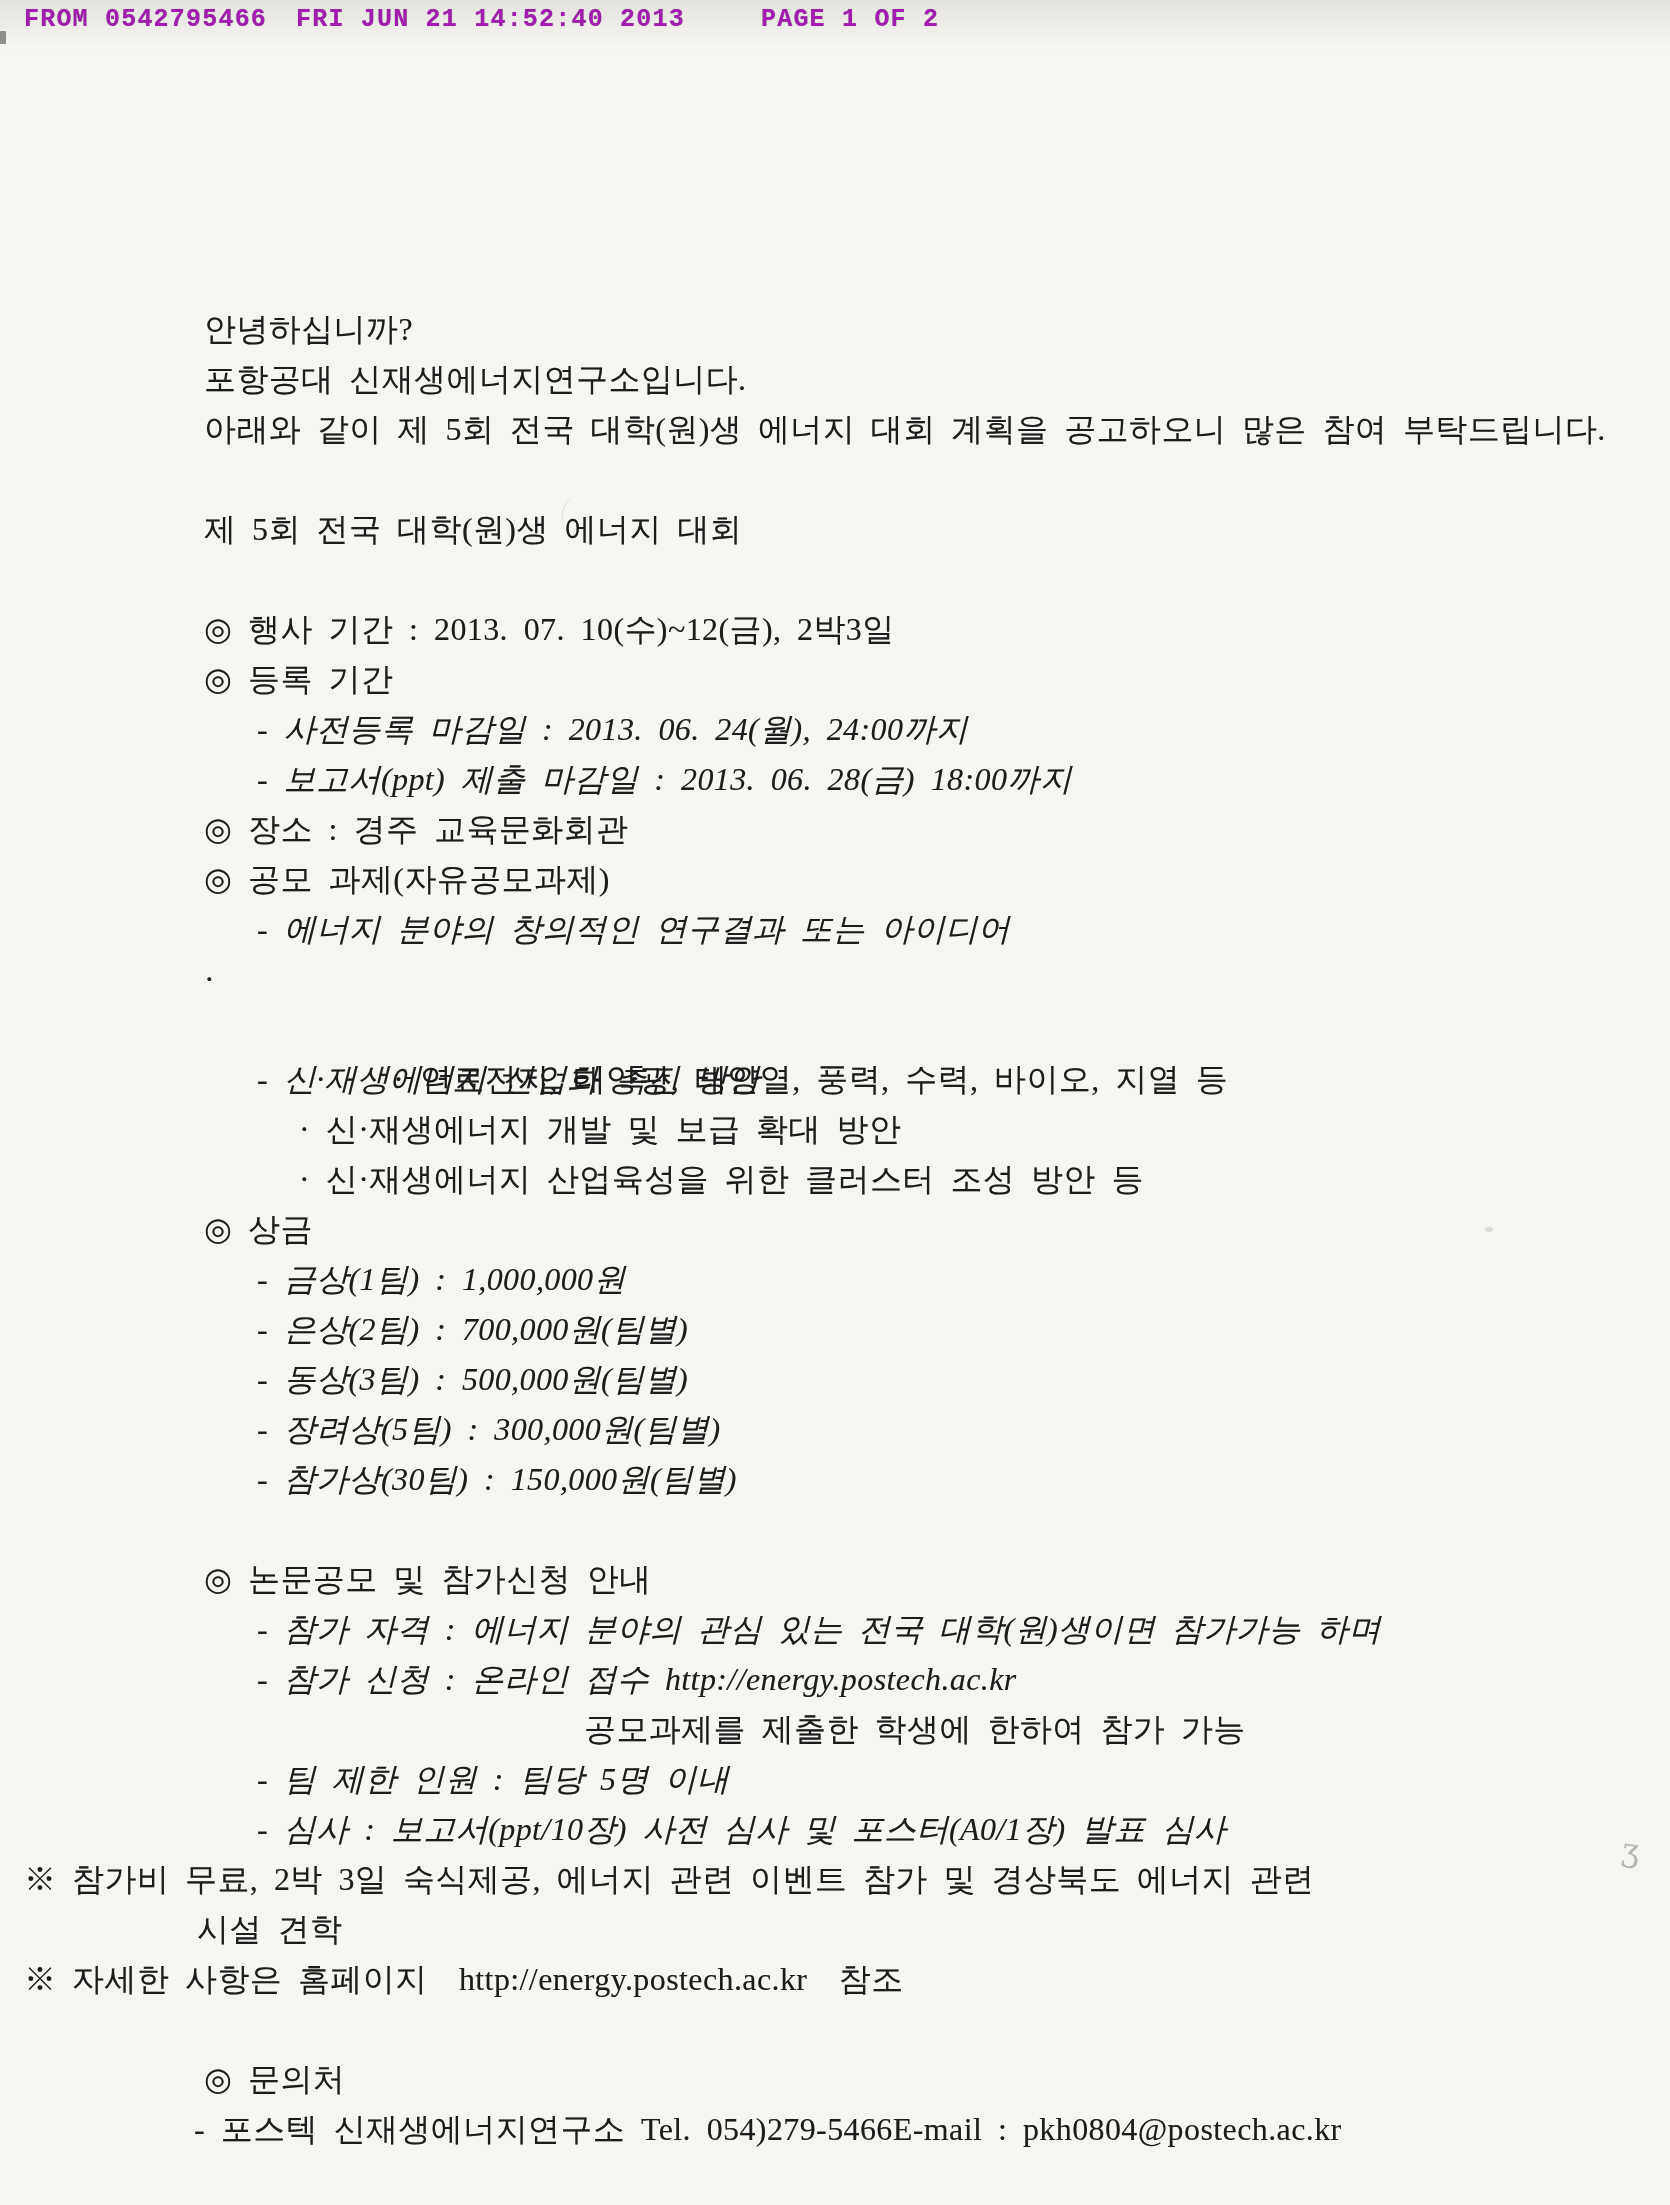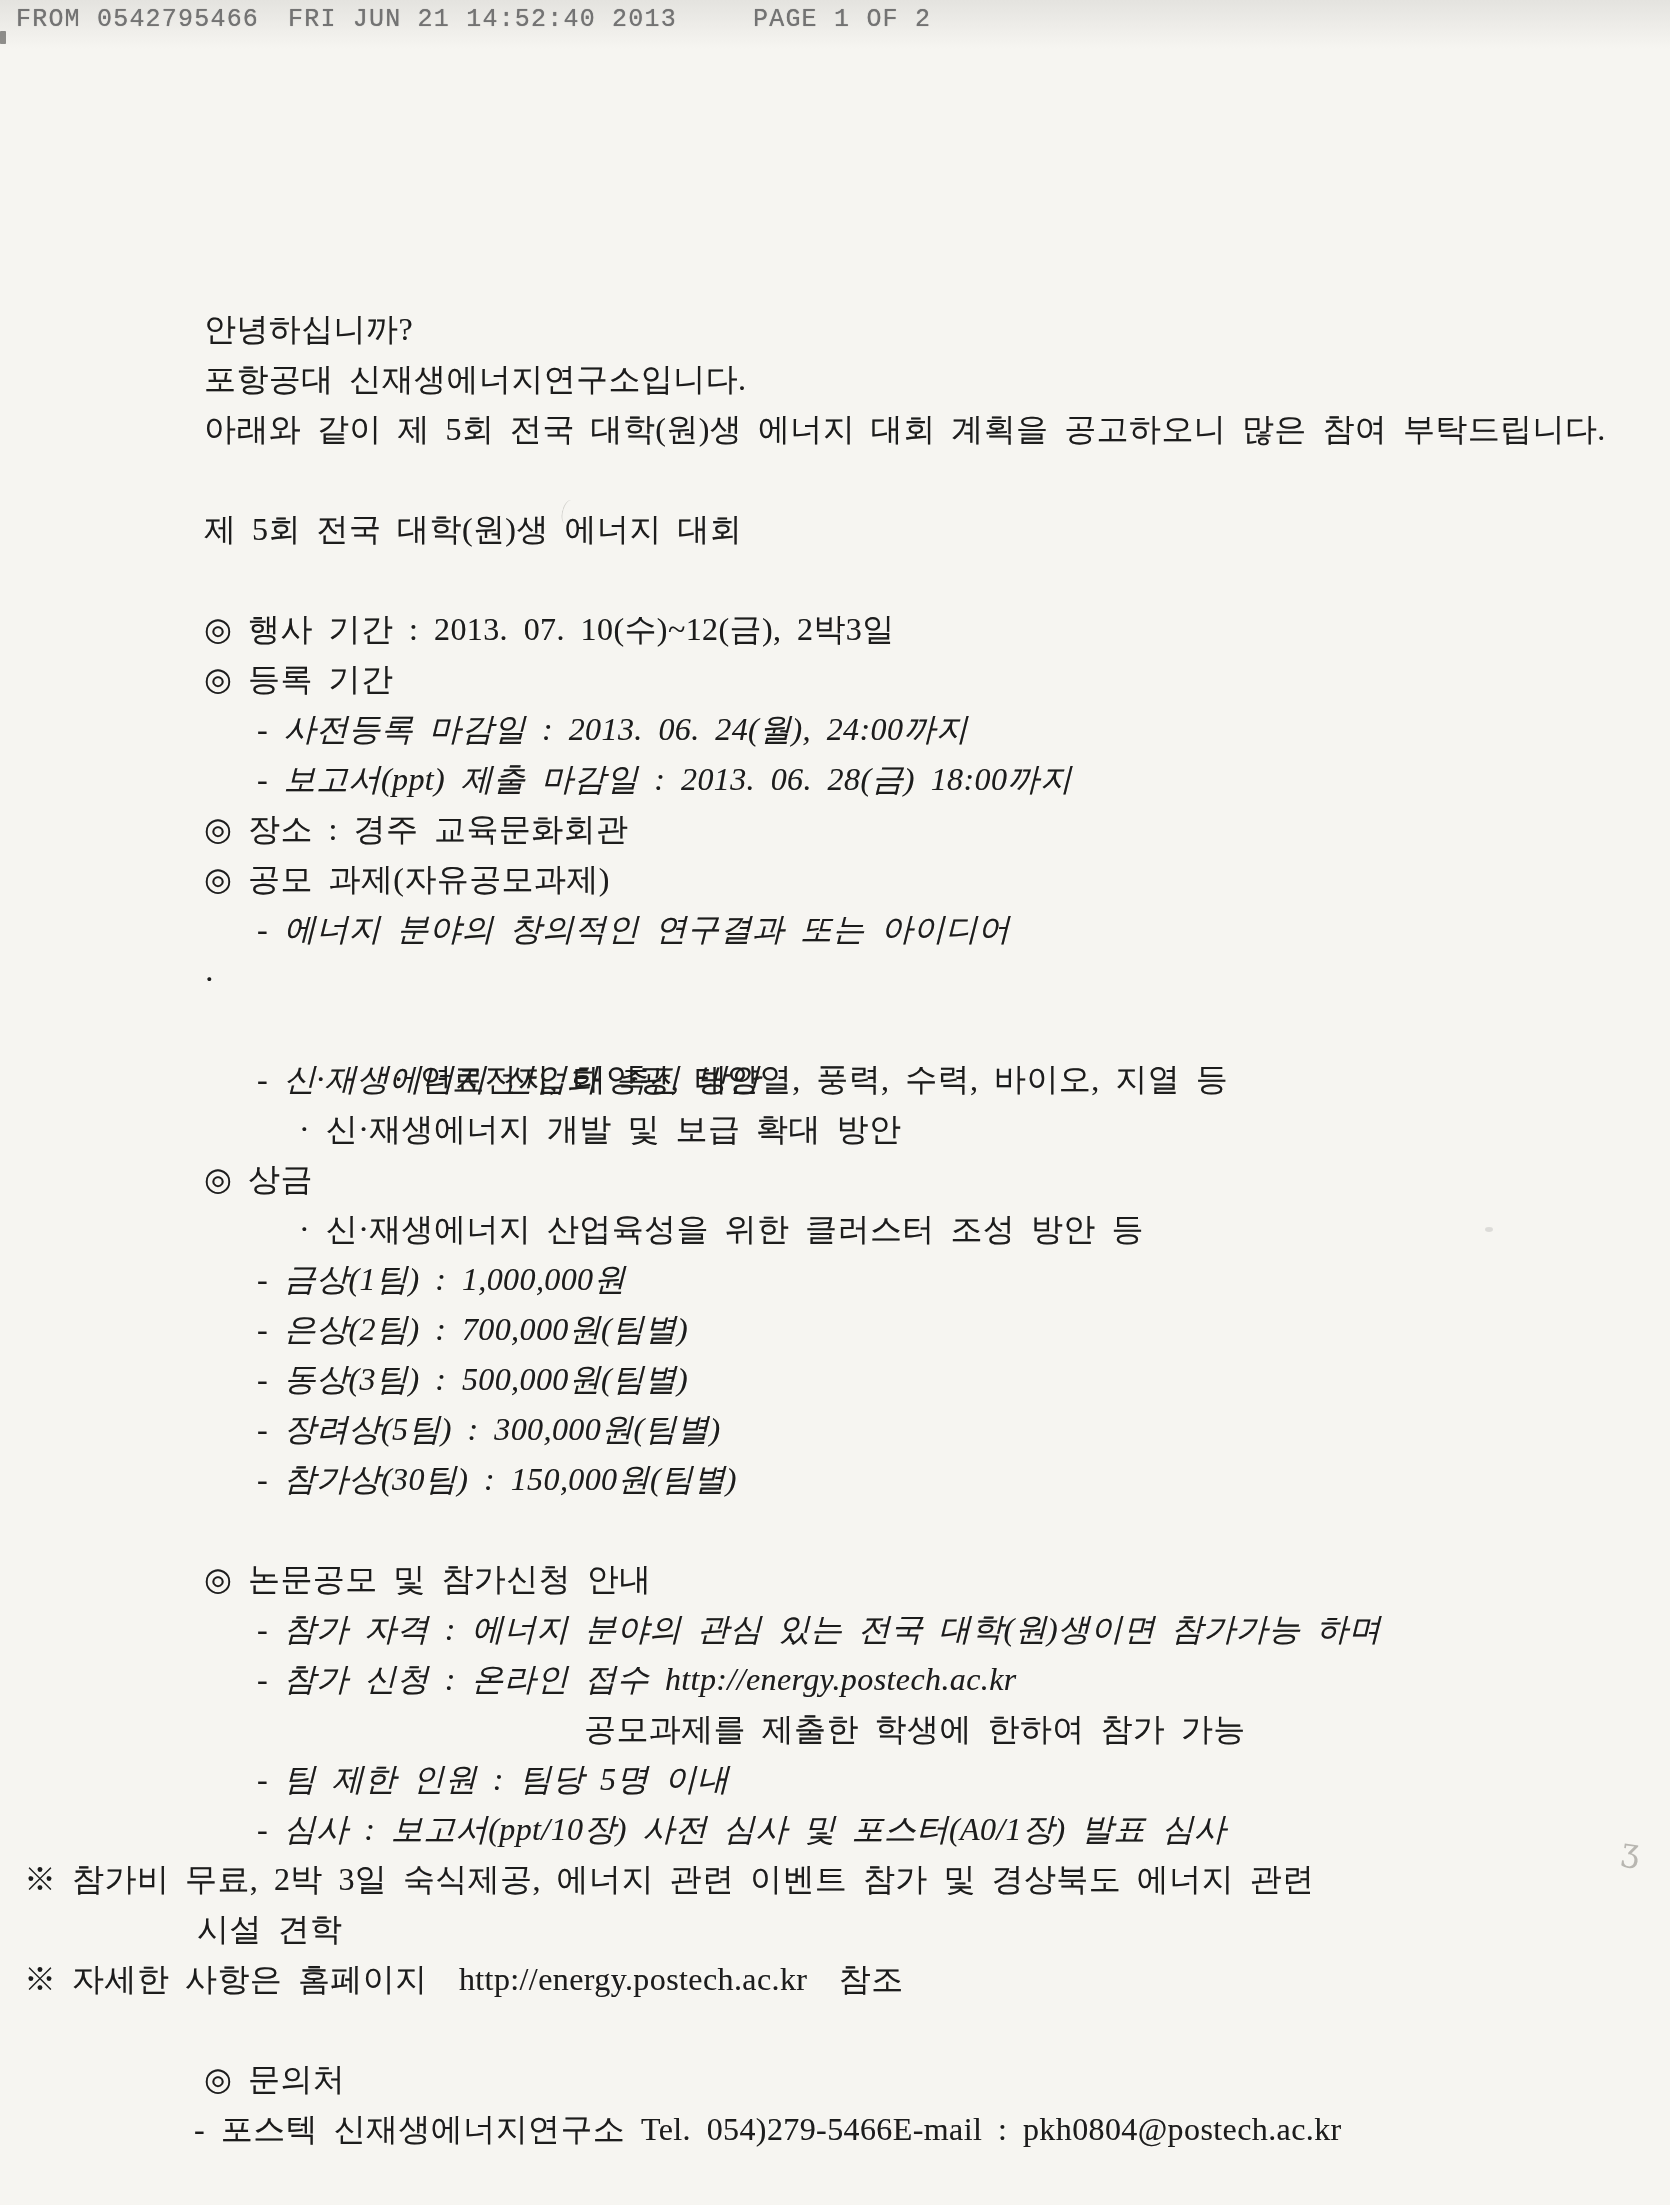"FROM 0542795466" .fax-header { color: #737373 -> #a21caf; font-weight: normal -> bold; left: 8px -> 16px }
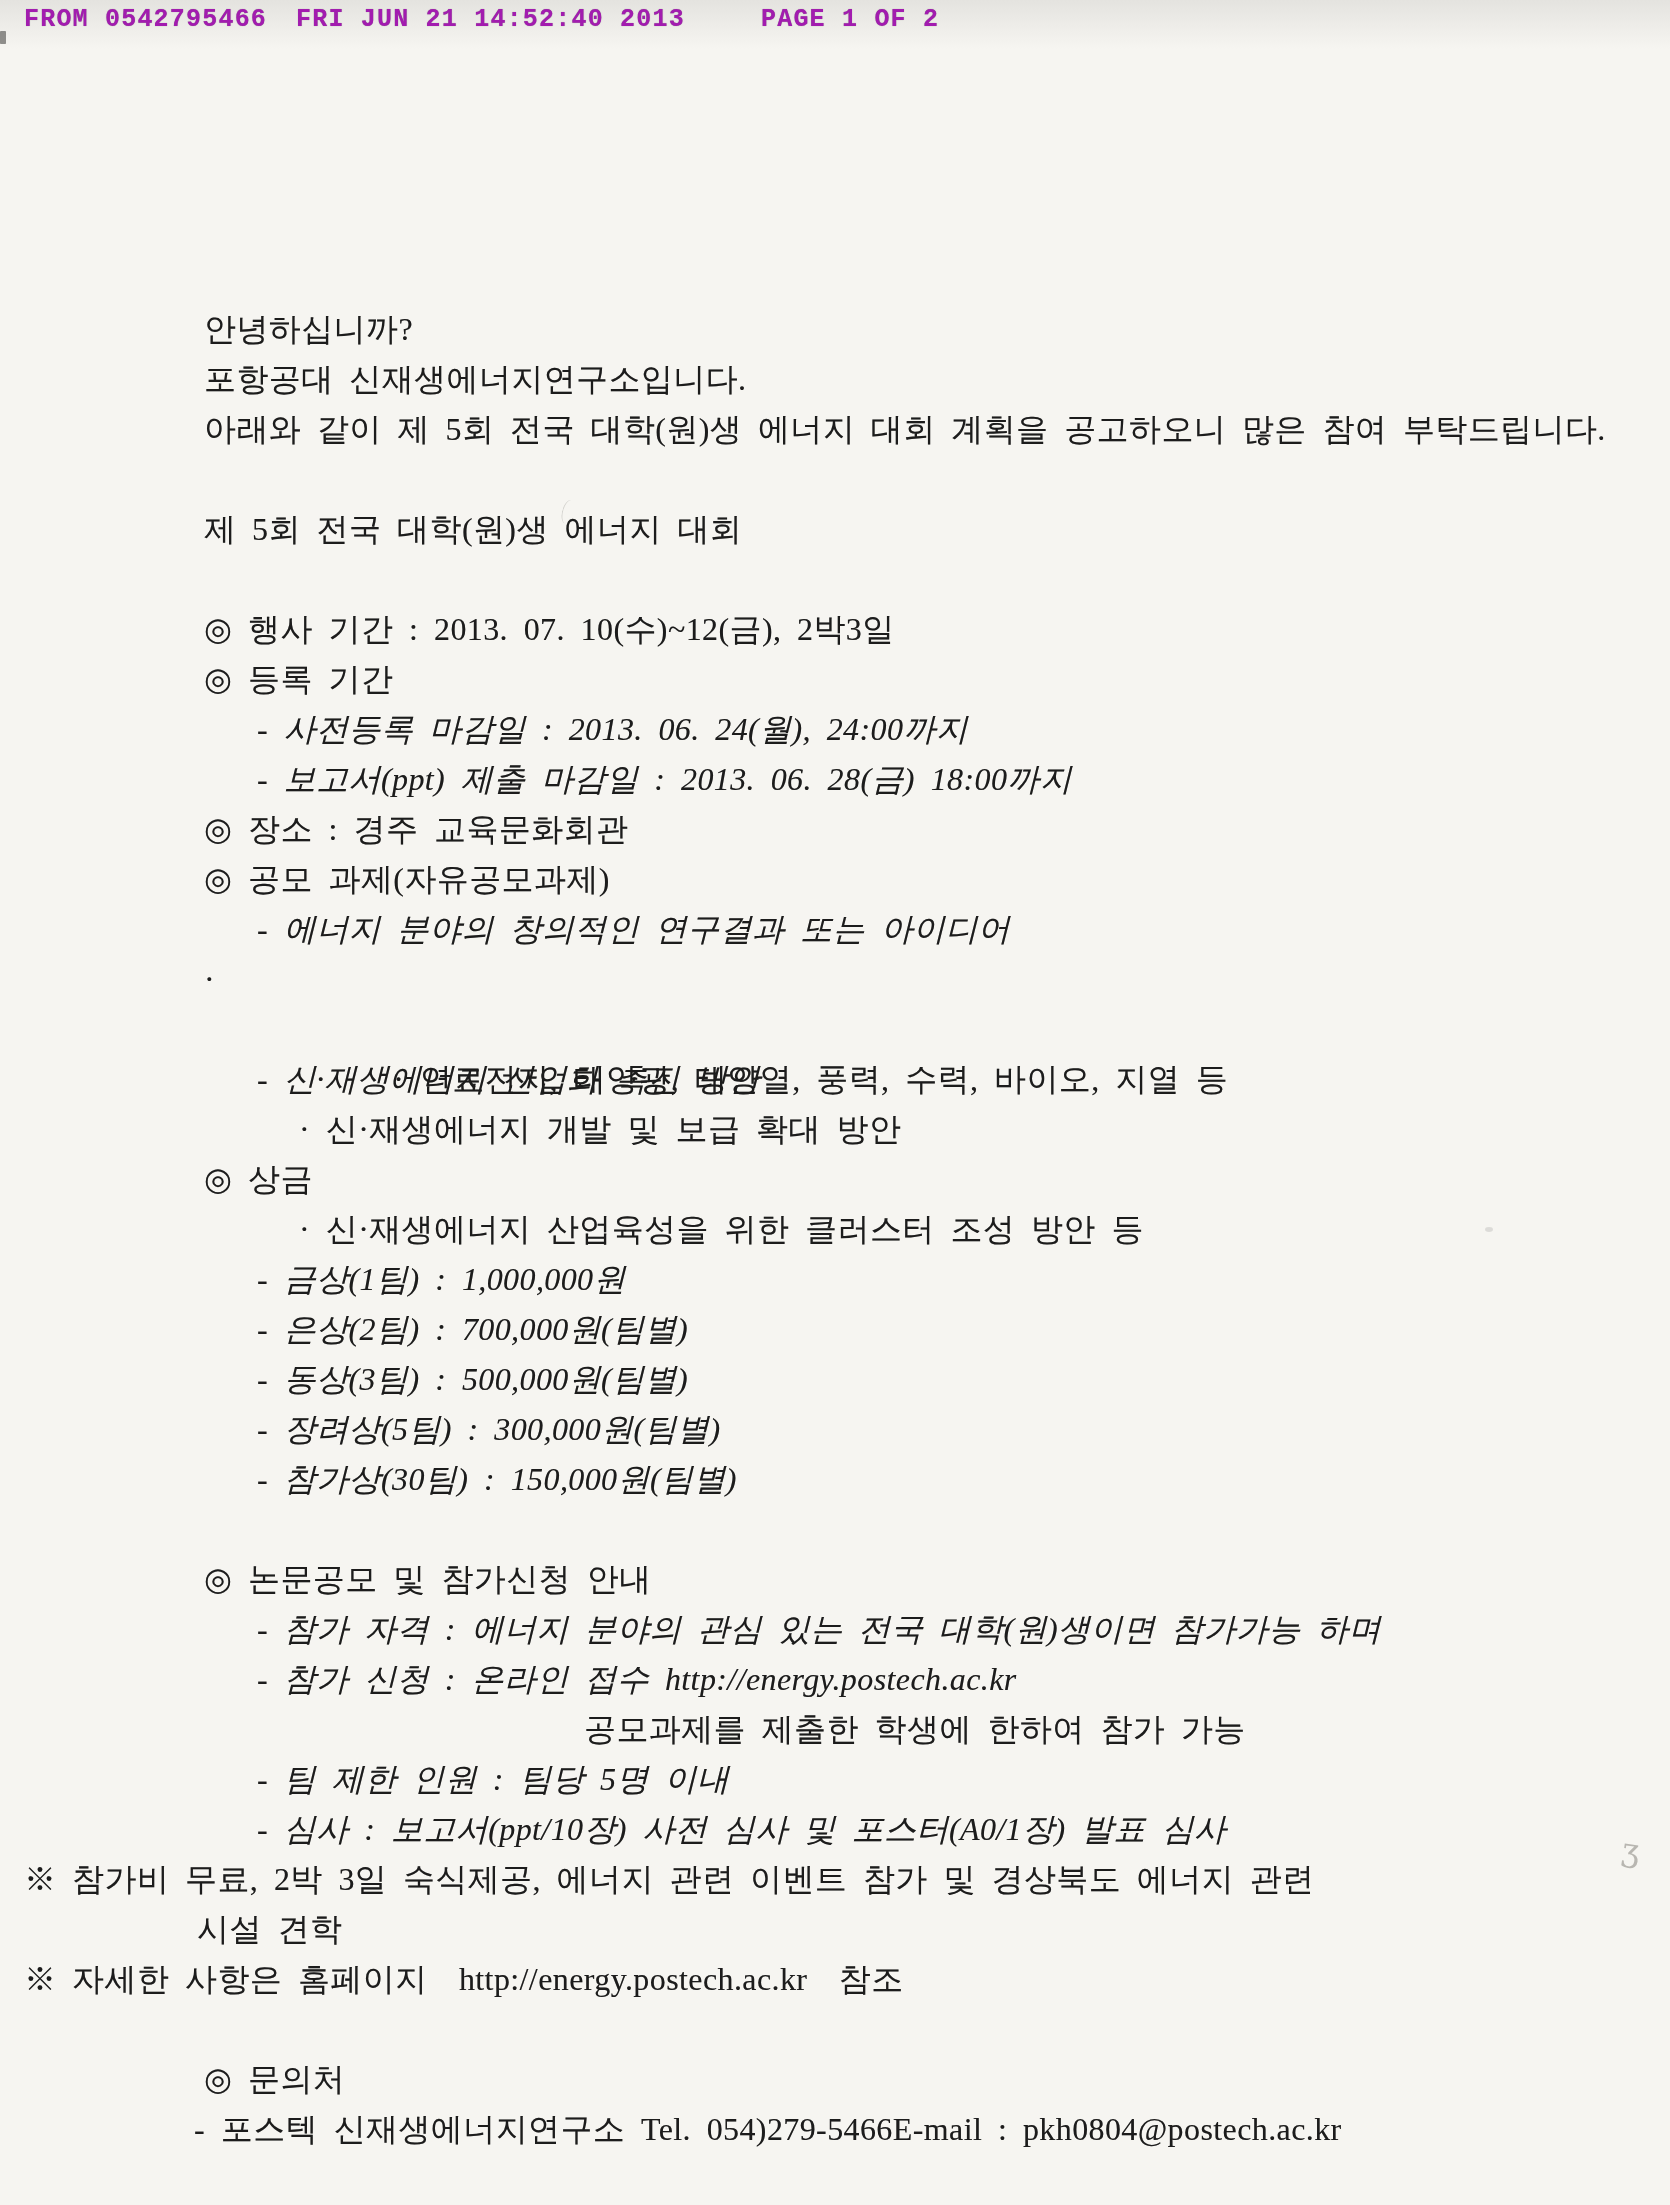"◎ 상금" div.line { order: before "· 신·재생에너지 산업육성을 위한 클러스터" -> after "· 신·재생에너지 산업육성을 위한 클러스터" }
